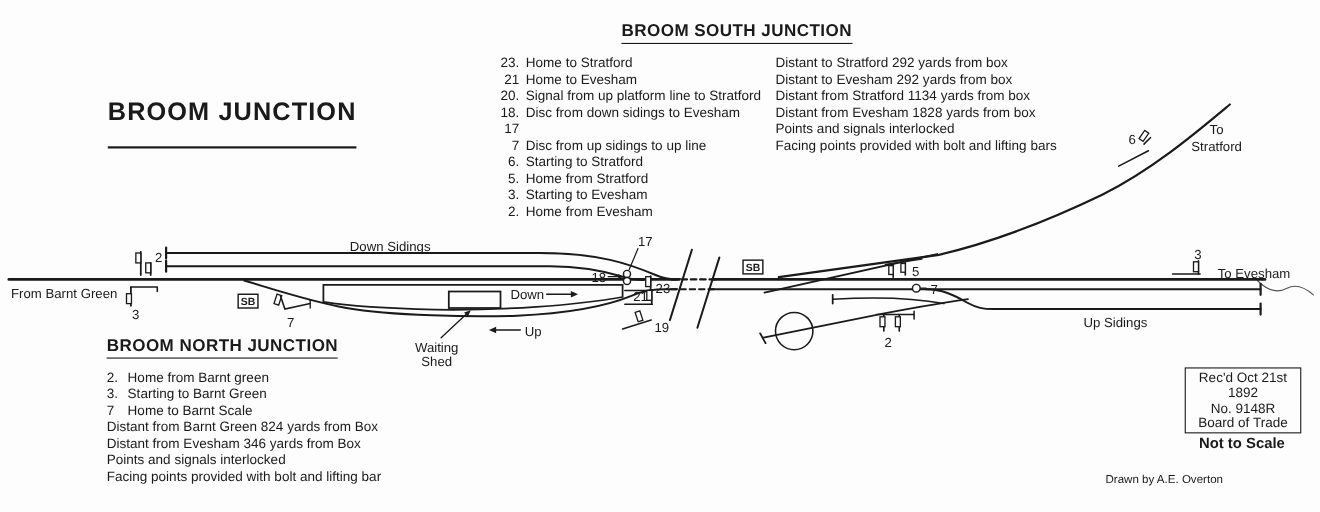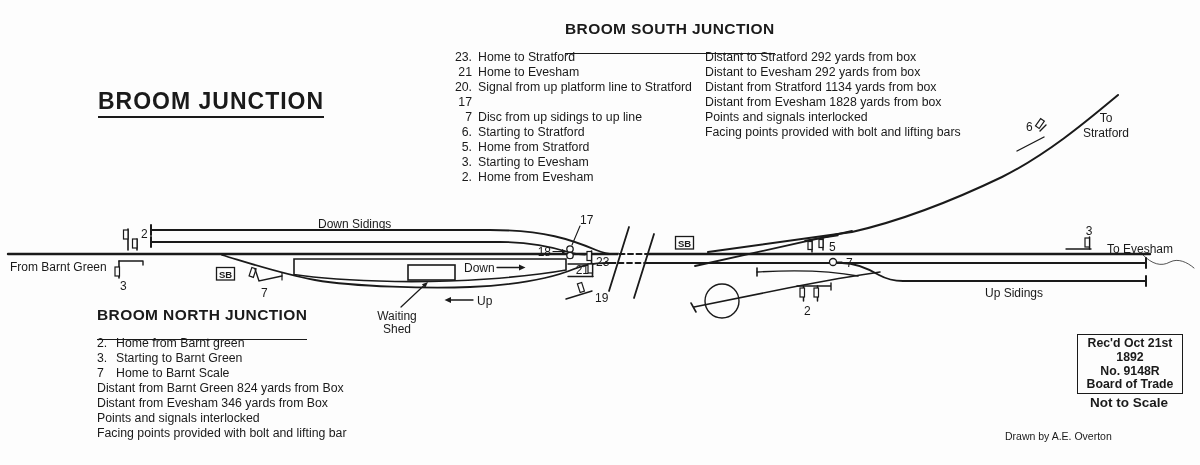"BROOM SOUTH JUNCTION" .title-sec { padding-bottom: 15px -> 1px }
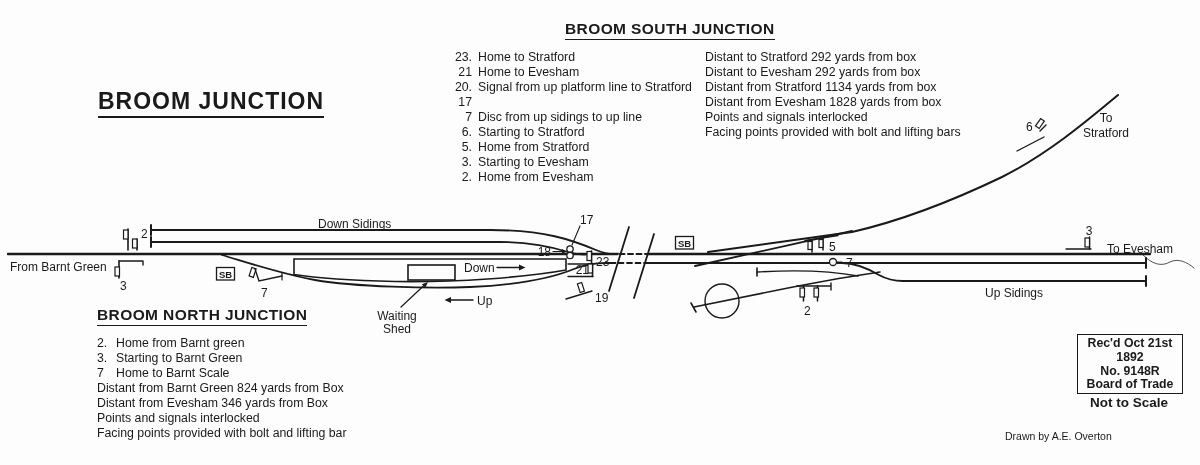"BROOM JUNCTION" .title-main { padding-bottom: 1px -> 18px }
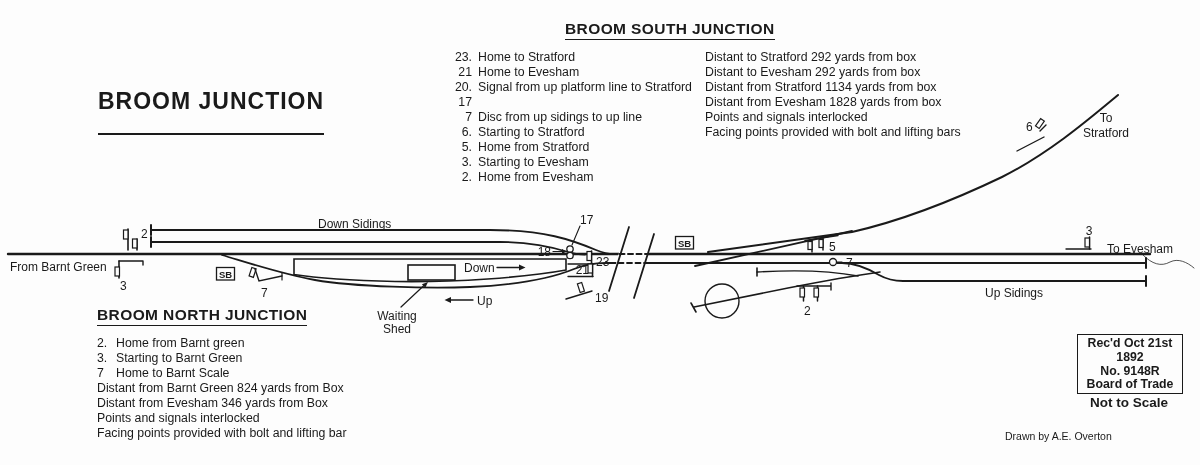"18." div.sigrow { html: none -> <div> <span>18.</span> <span>Disc from down sidings to Evesham</span> </div> }
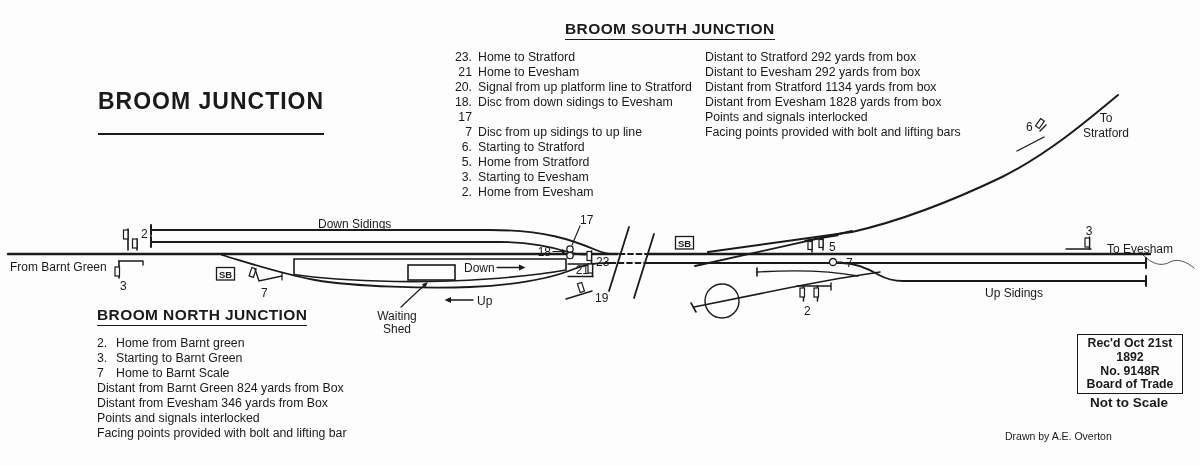"Rec'd Oct 21st" .stampbox { font-weight: bold -> none }
